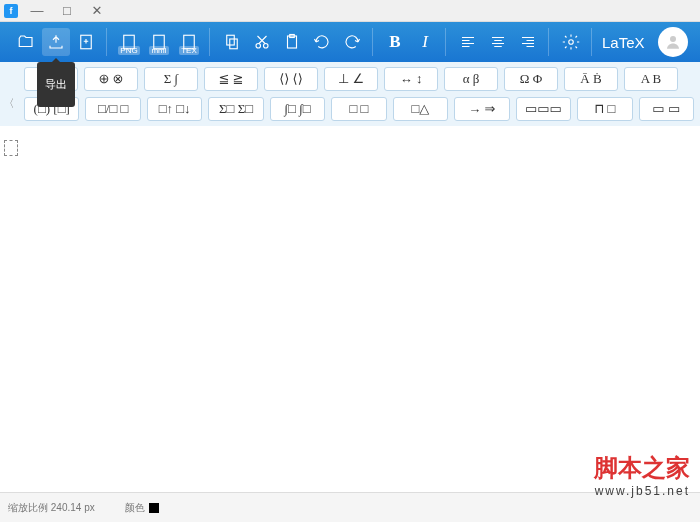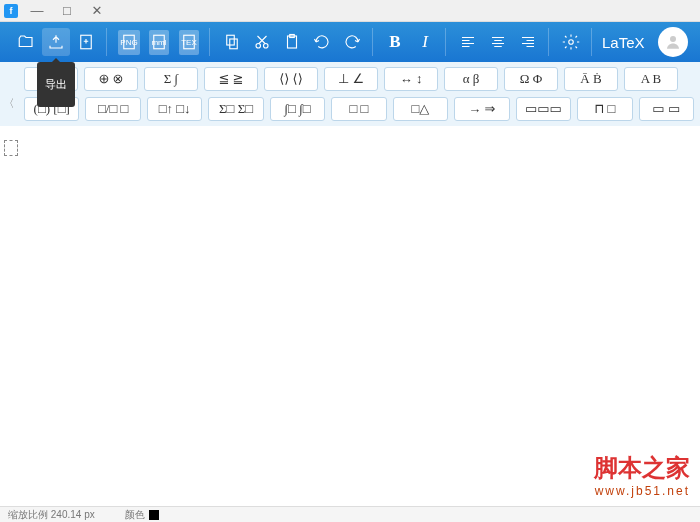"PNG" .badge { padding: 8px 2px -> 0 2px }
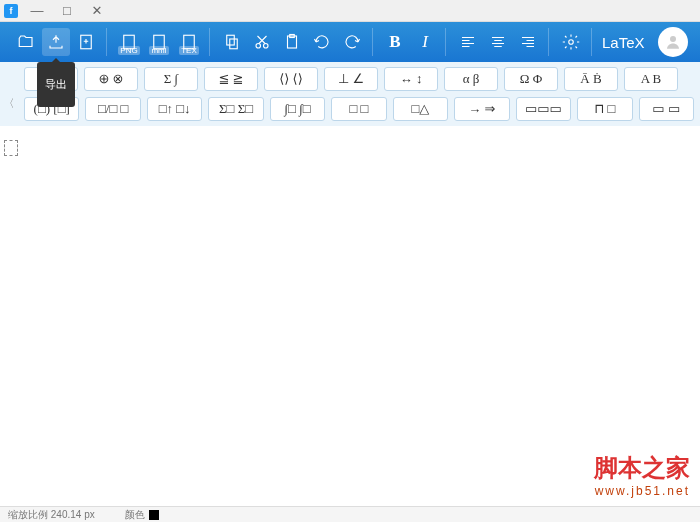"www.jb51.net" .wm2 { color: #c2410c -> #404040 }
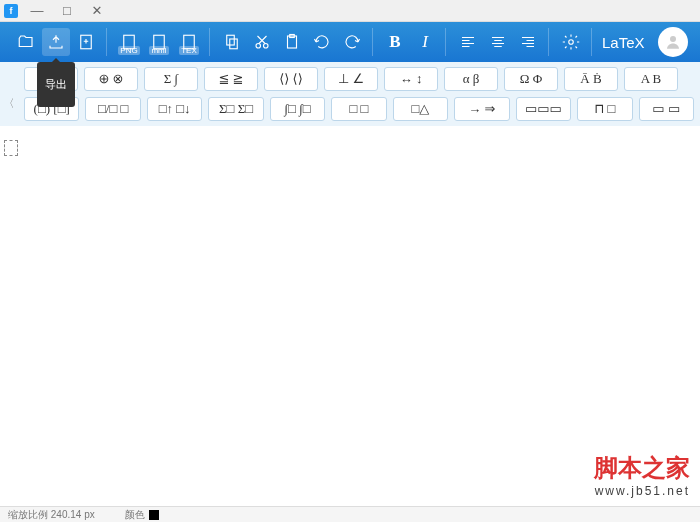"缩放比例 240.14 px" .statusbar { height: 16px -> 30px }
